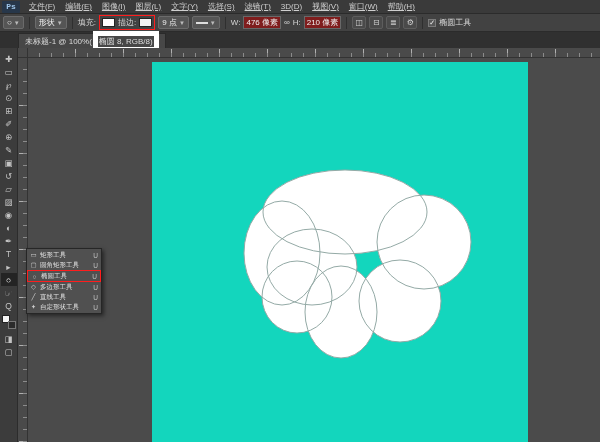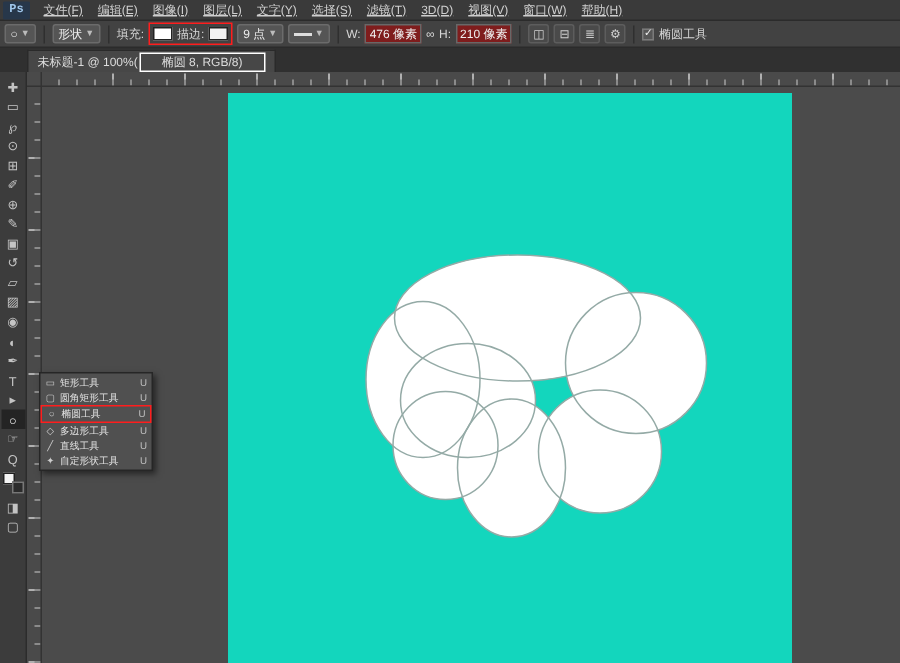"椭圆 8, RGB/8)" .tab-highlight { border: 1px solid #ffffff -> 5px solid #ffffff; padding: 0 14px -> 0 1px }
